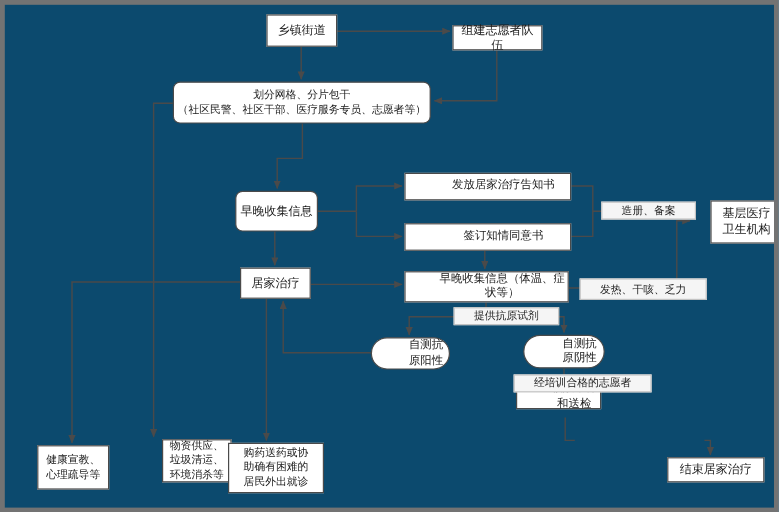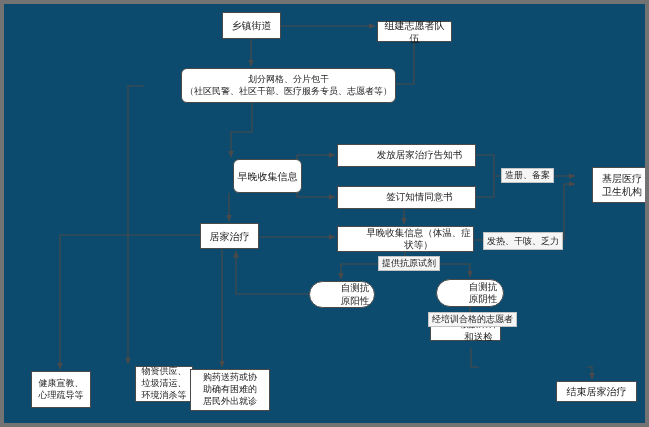"划分网格、分片包干" .node.rounded { margin-left: 37px -> none }
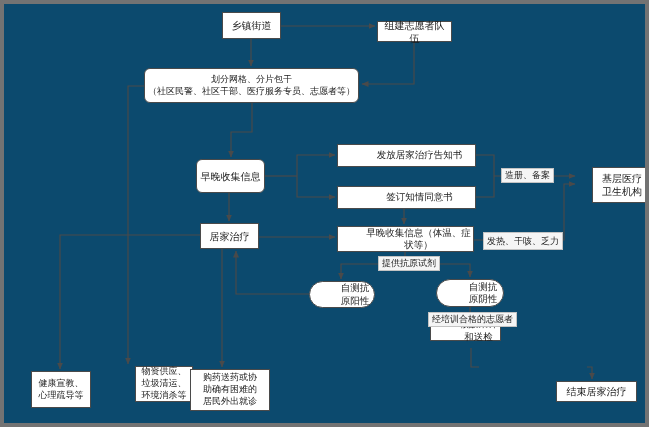"造册、备案" .edge-label { padding: 2px 3px -> 2px 16px }
